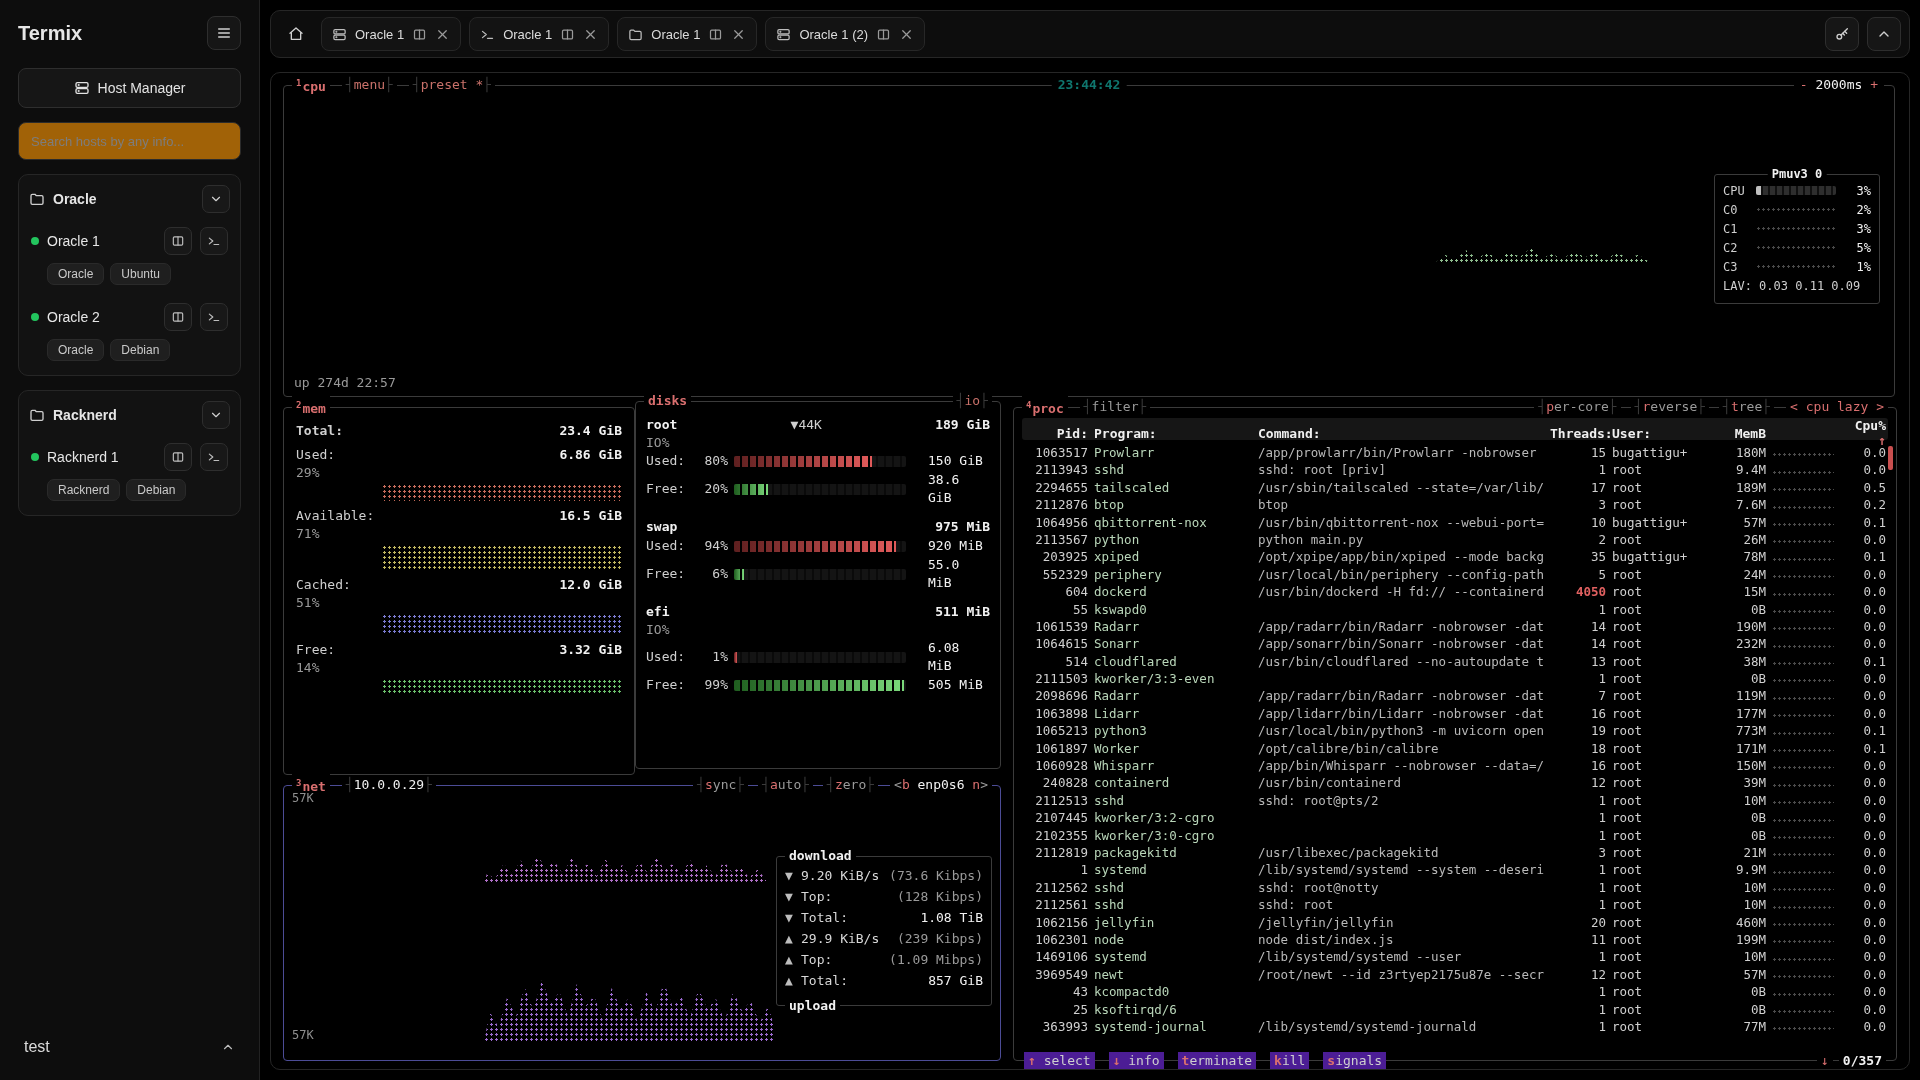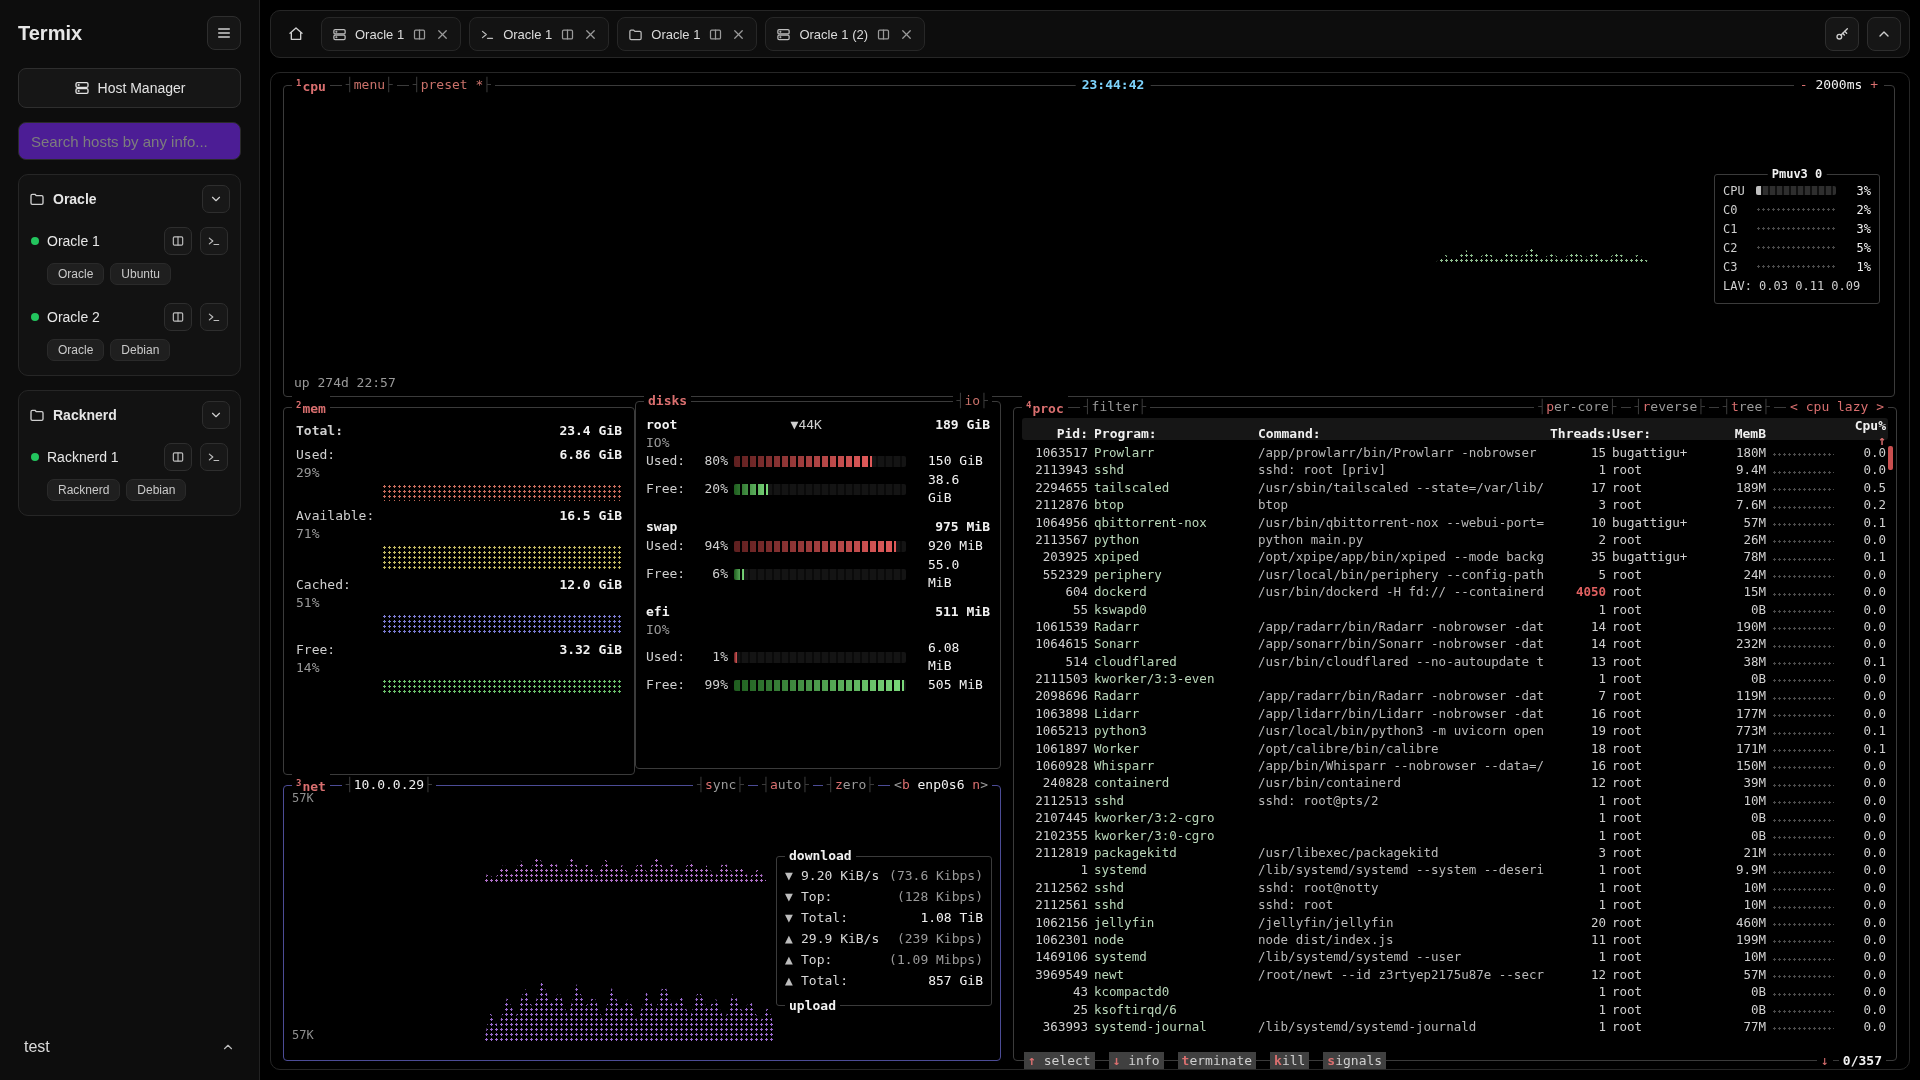"23:44:42" .cpu-time { color: #7dd3fc -> #0f766e; margin-left: 24px -> none }
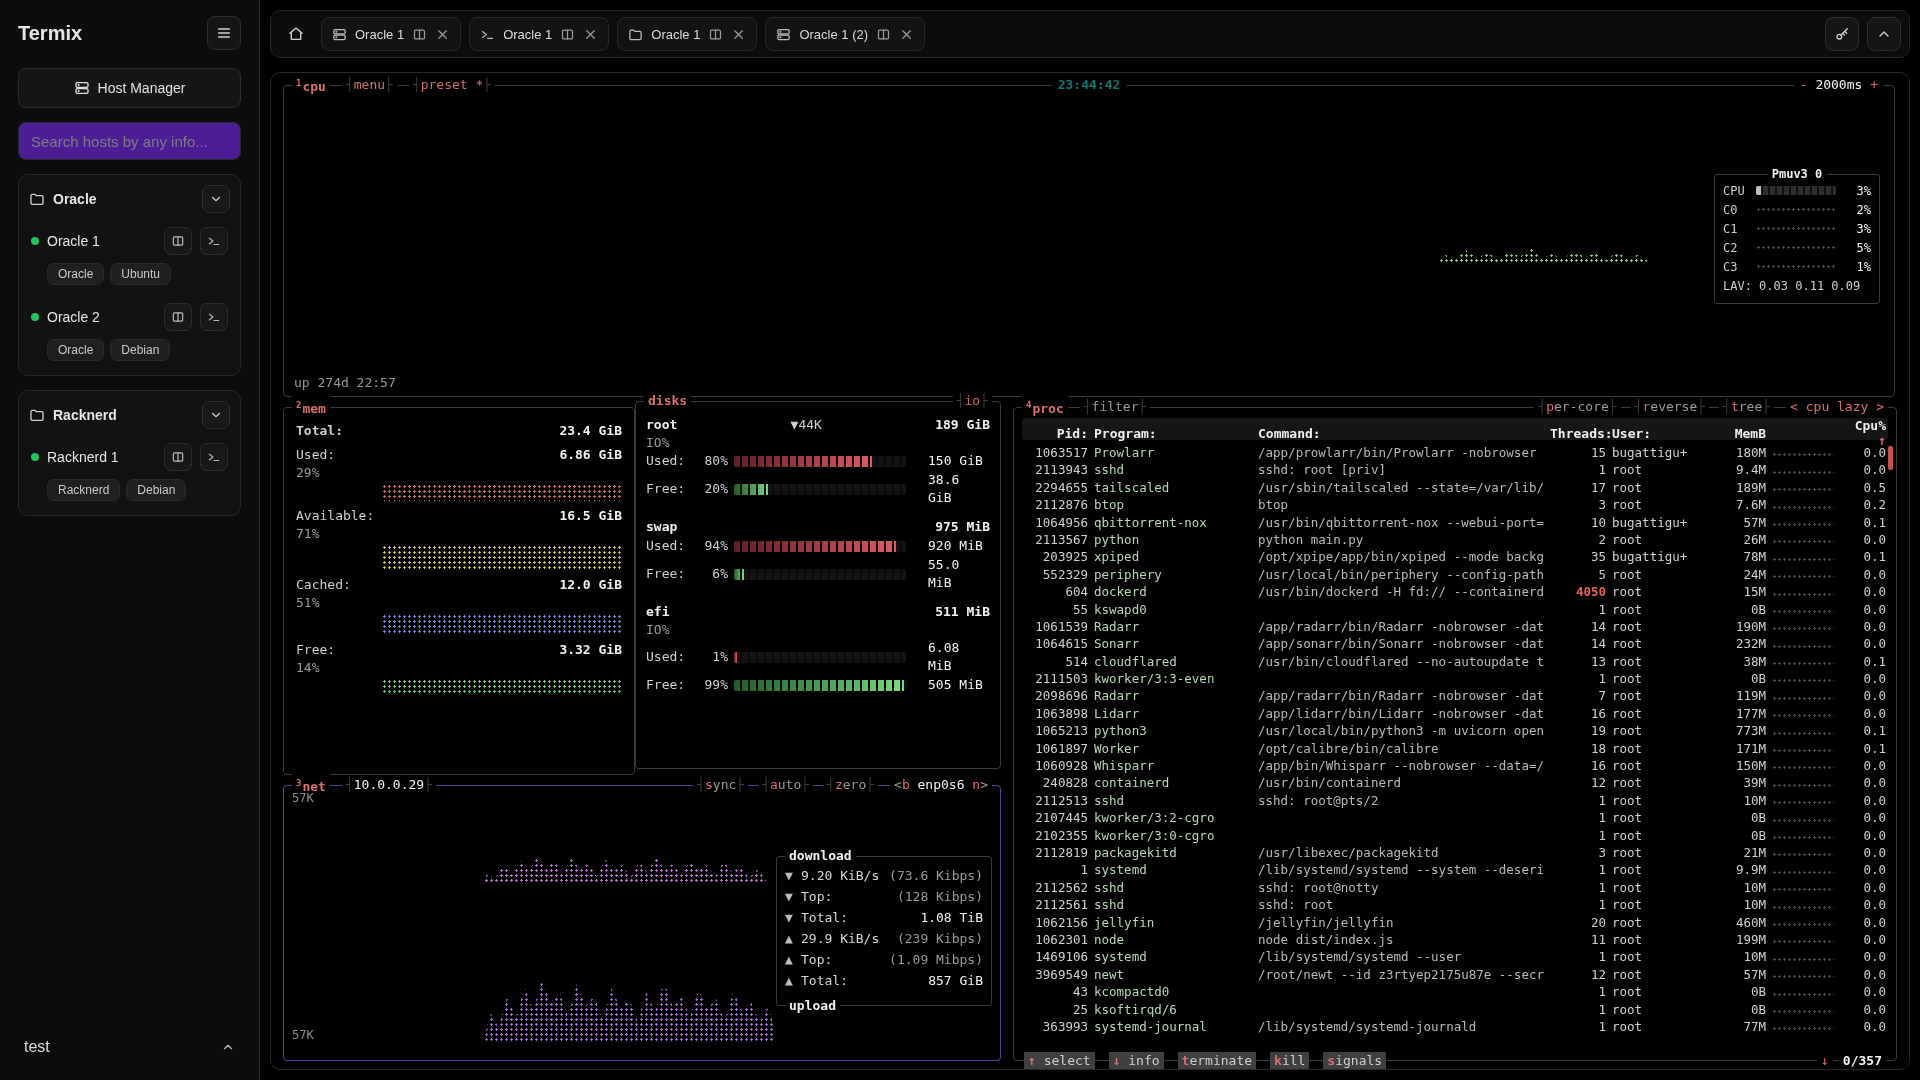"Search hosts by any info..." .search input { background: #4c1d95 -> #a16207; font-size: 15px -> 13px }
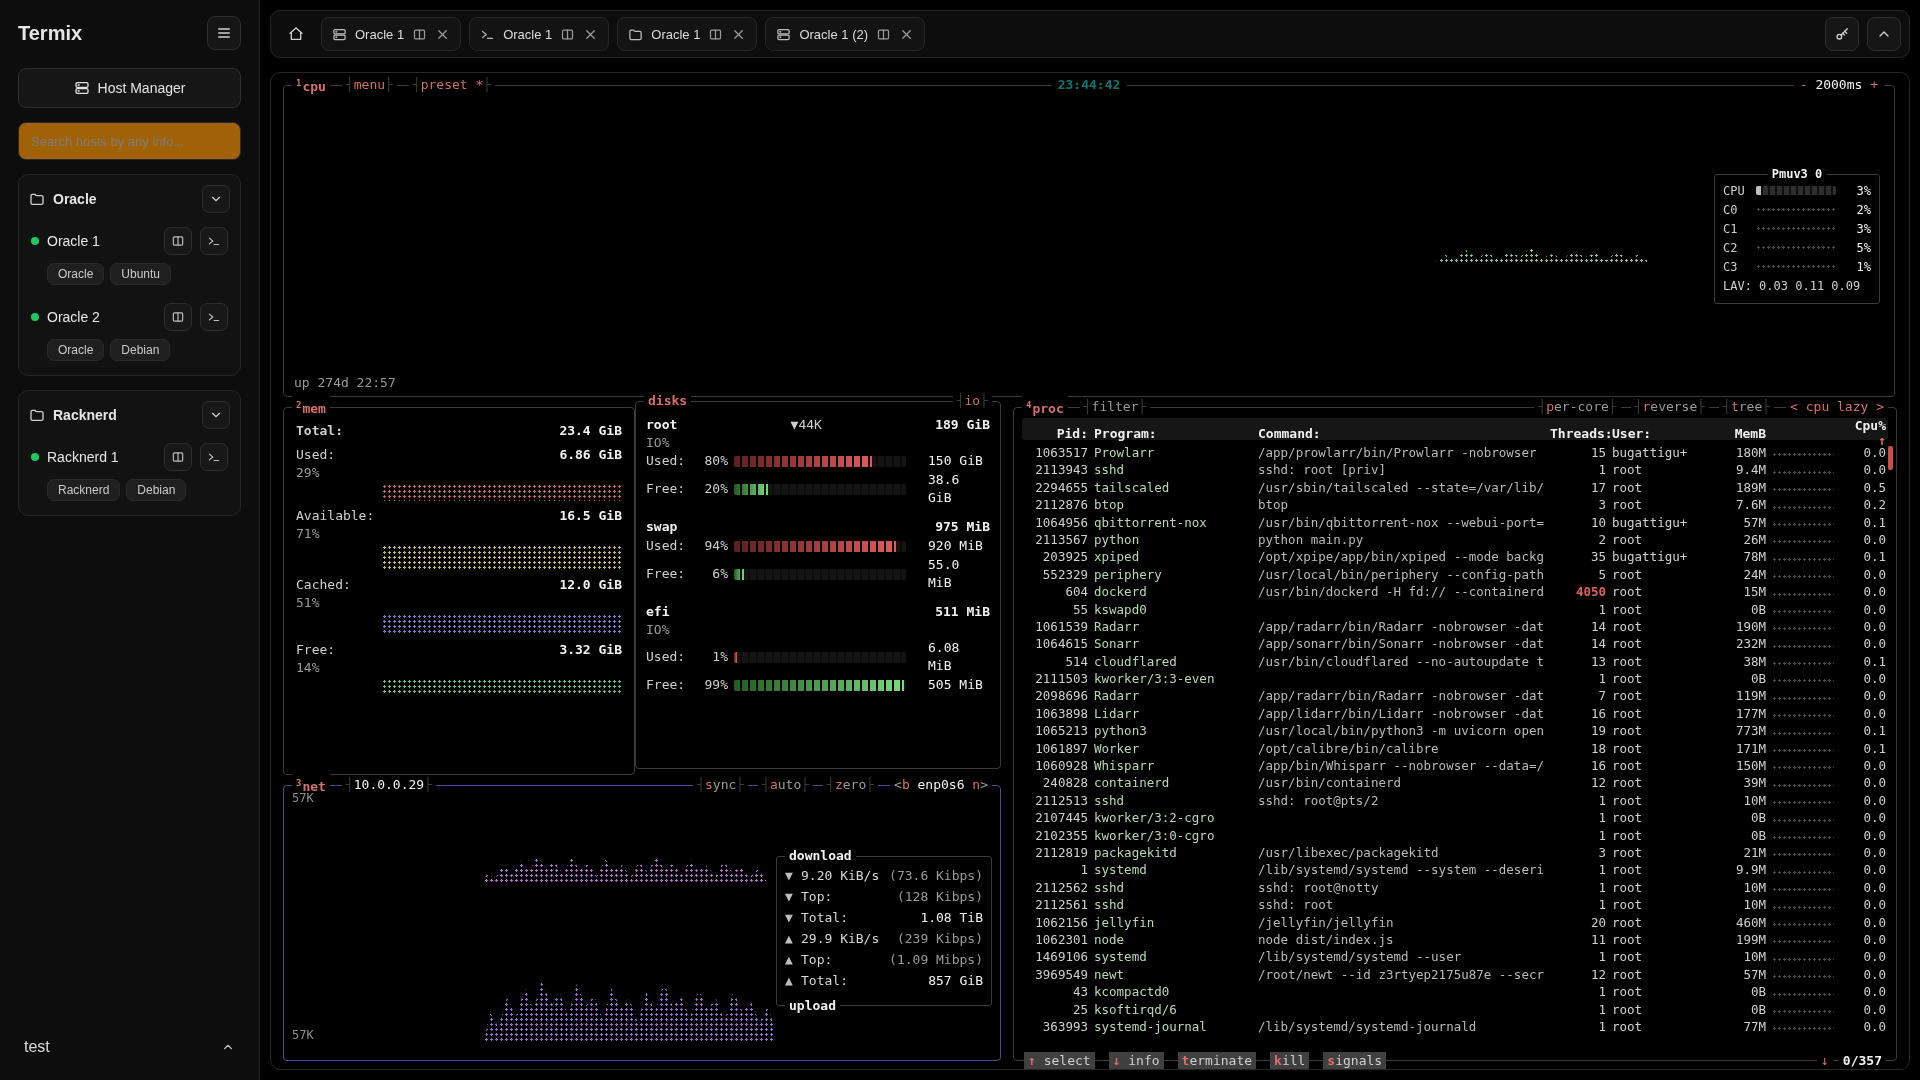"↑ select" .pfoot .fitem { background: #404040 -> #4c1d95 }
